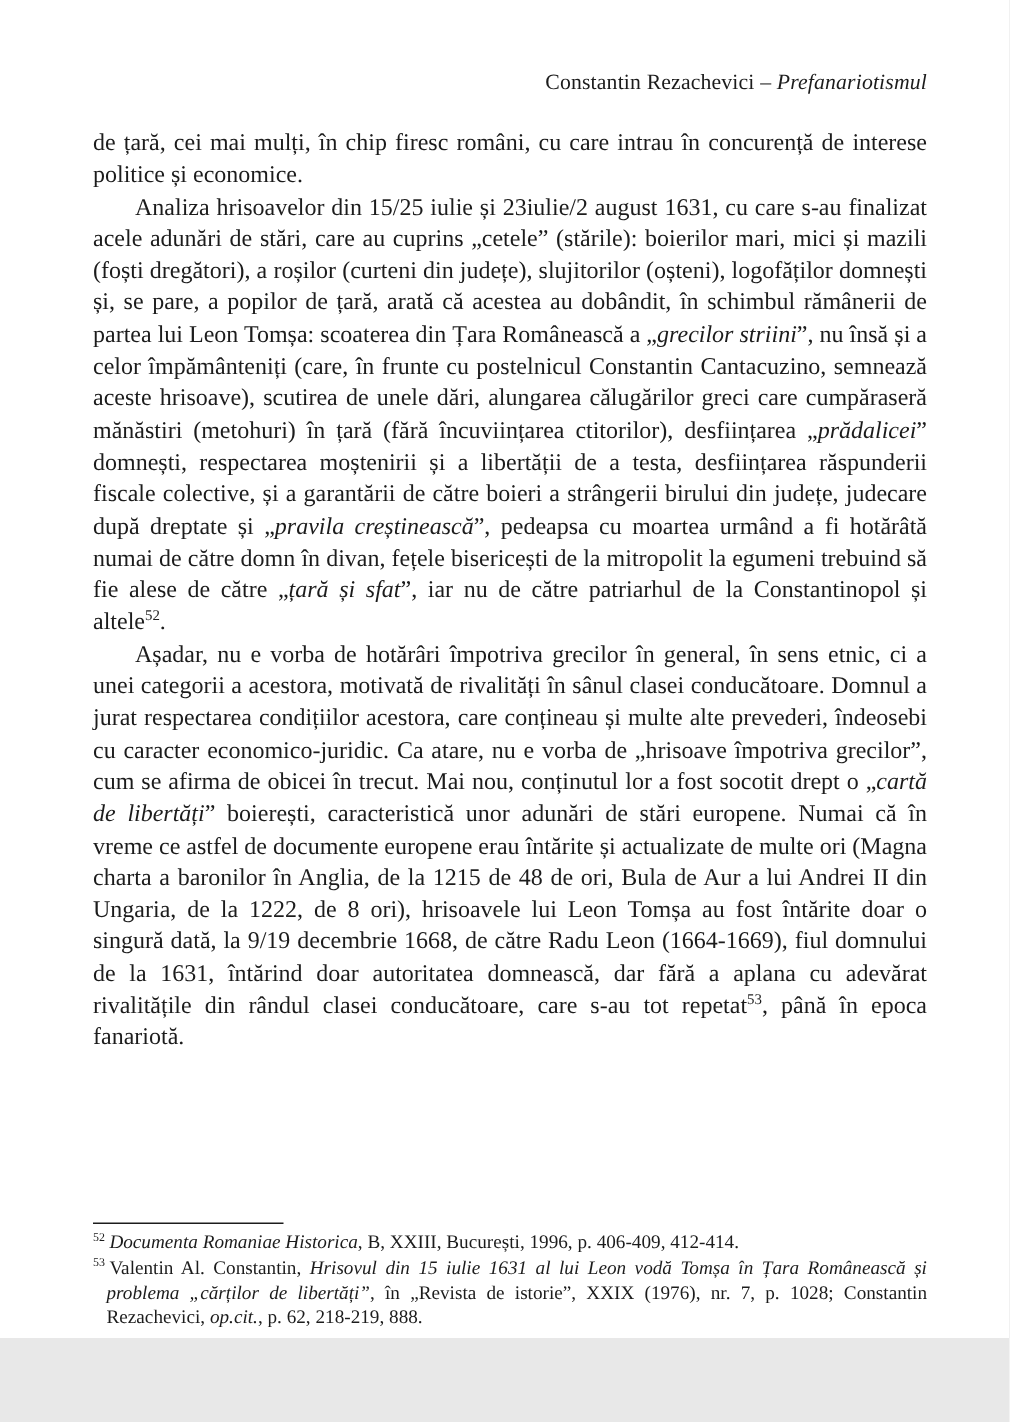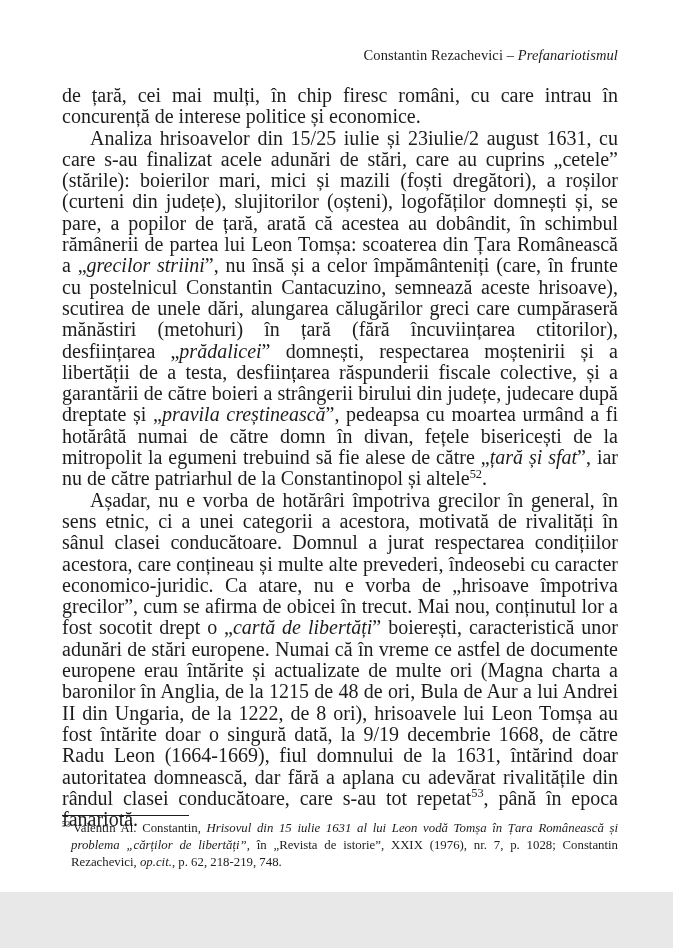"de țară, cei mai mulți," .body-text { font-size: 20px -> 16px }
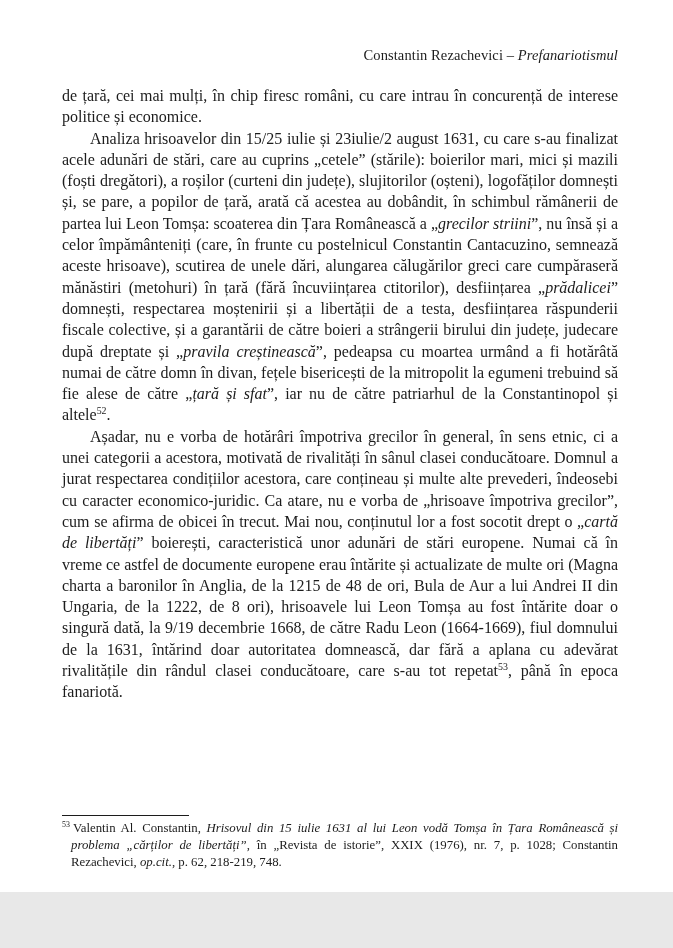"52 Documenta Romaniae Historica, B," p.footnote { html: none -> <p> <sup>52</sup><span><i>Documenta Romaniae Historica</i><span>, B, XXIII, București, 1996, p. 406-409, 412-414.</span></span> </p> }
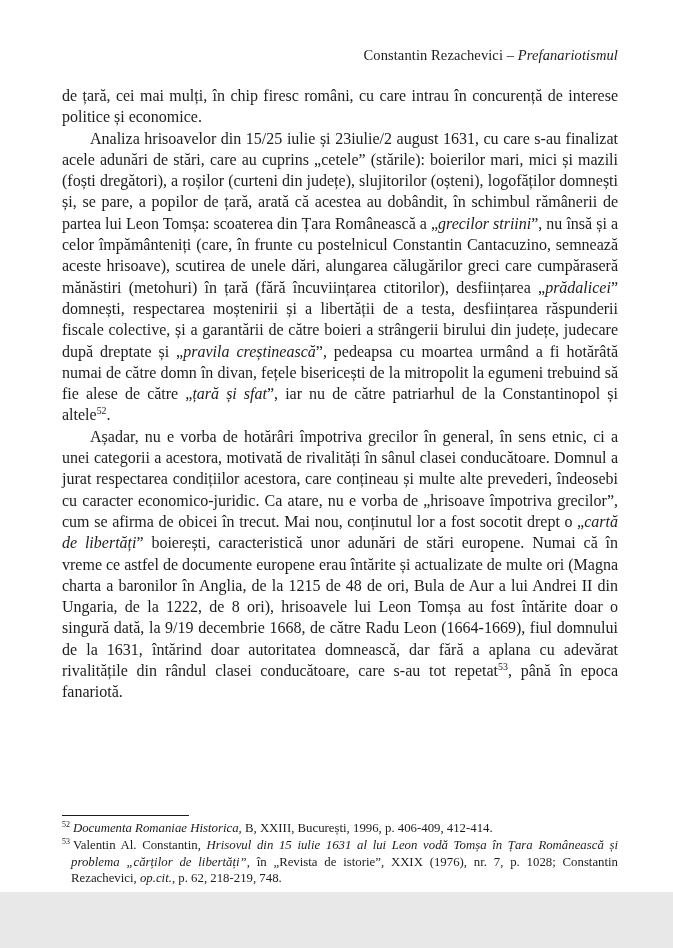", p. 62, 218-219, 748." span { text: 748 -> 888 }
